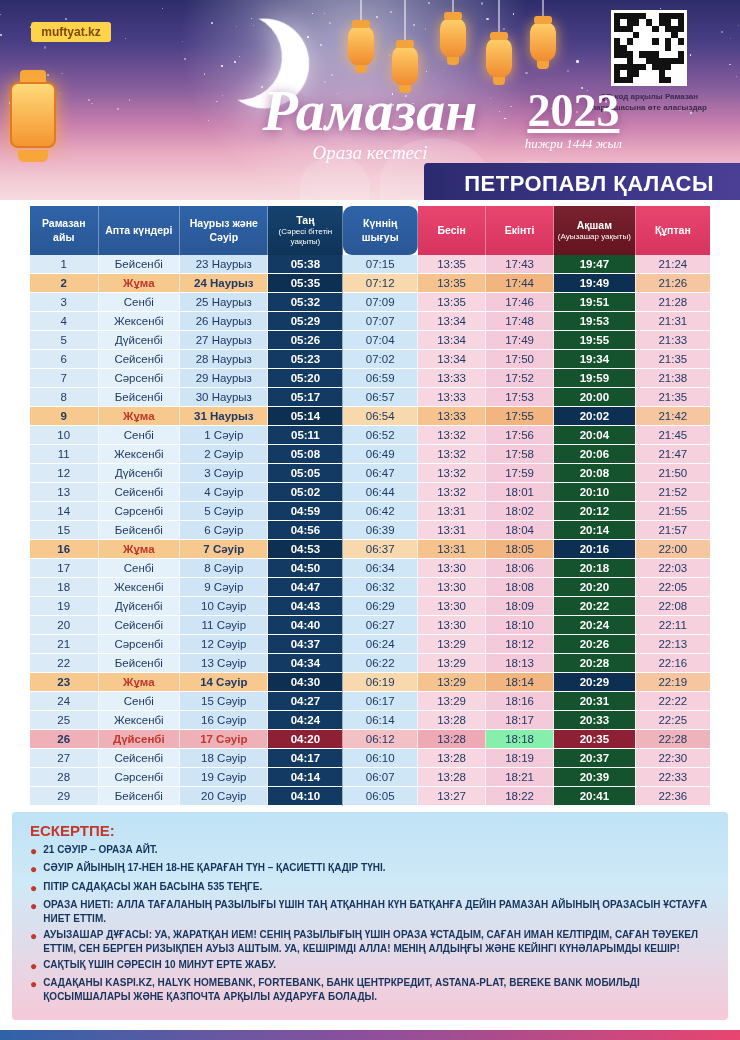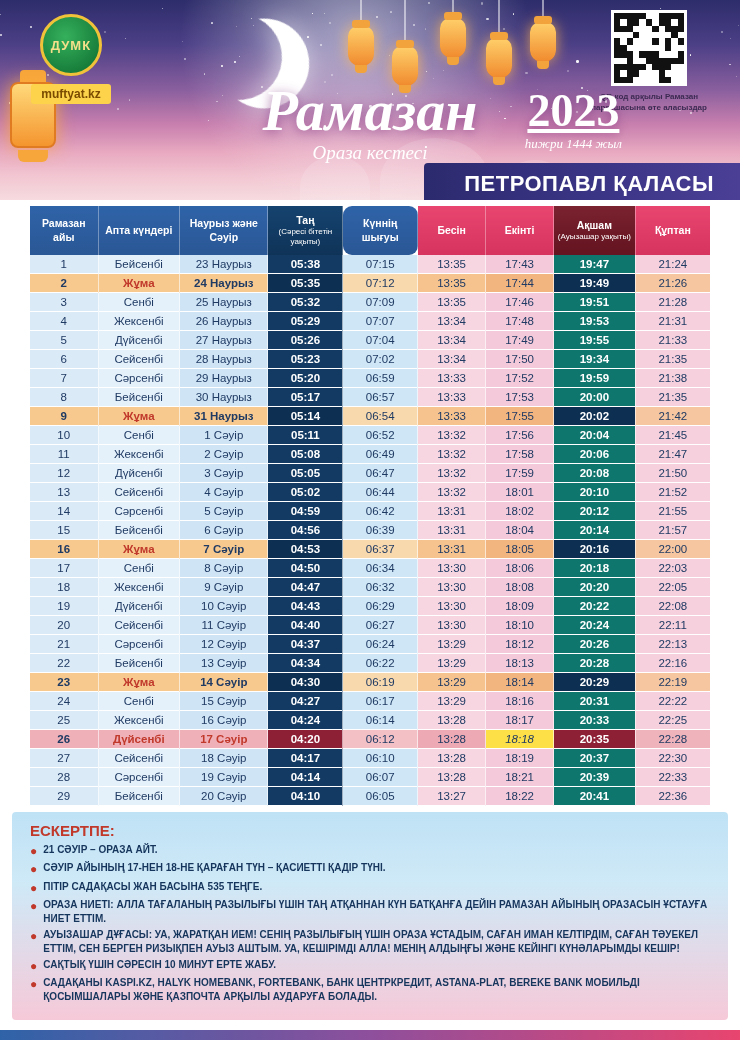"ДУМК" div.logo-circle { html: <div> <span>ДУМК</span> </div> -> none }
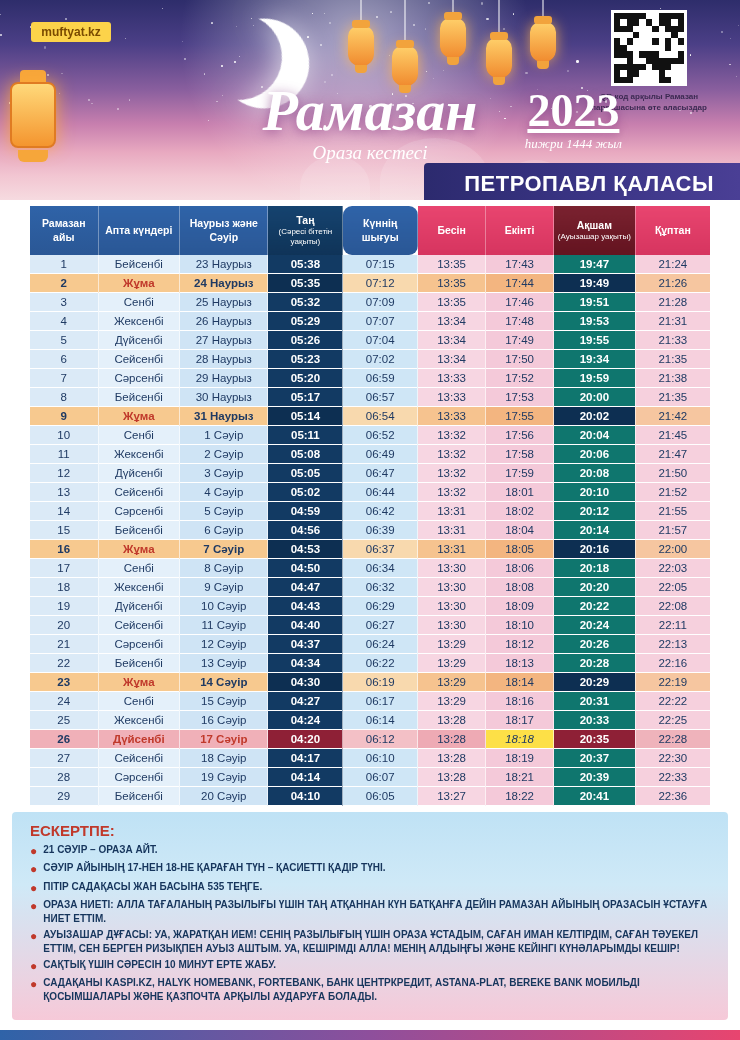"19:47" .c-aksham { background: #0f766e -> #14532d }
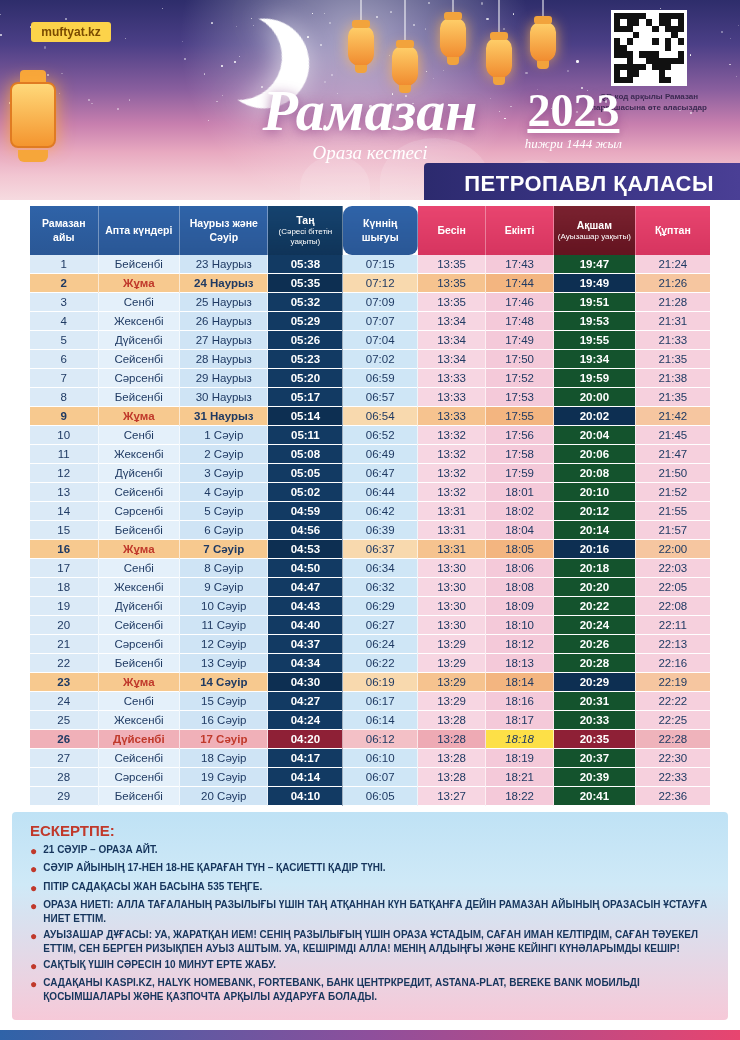"18:18" tr.special .c-ekinti { background: #fde047 -> #86efac; font-style: italic -> none }
